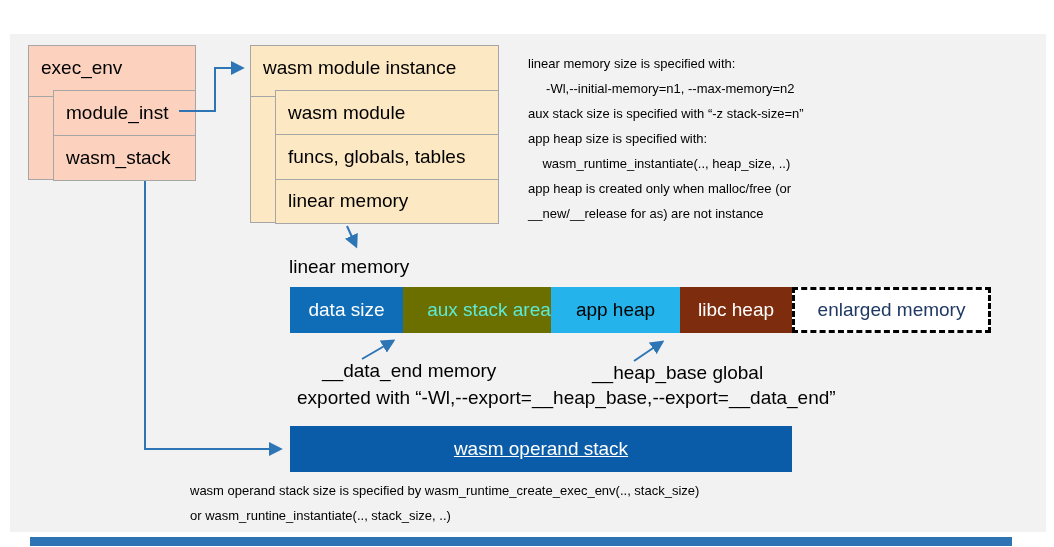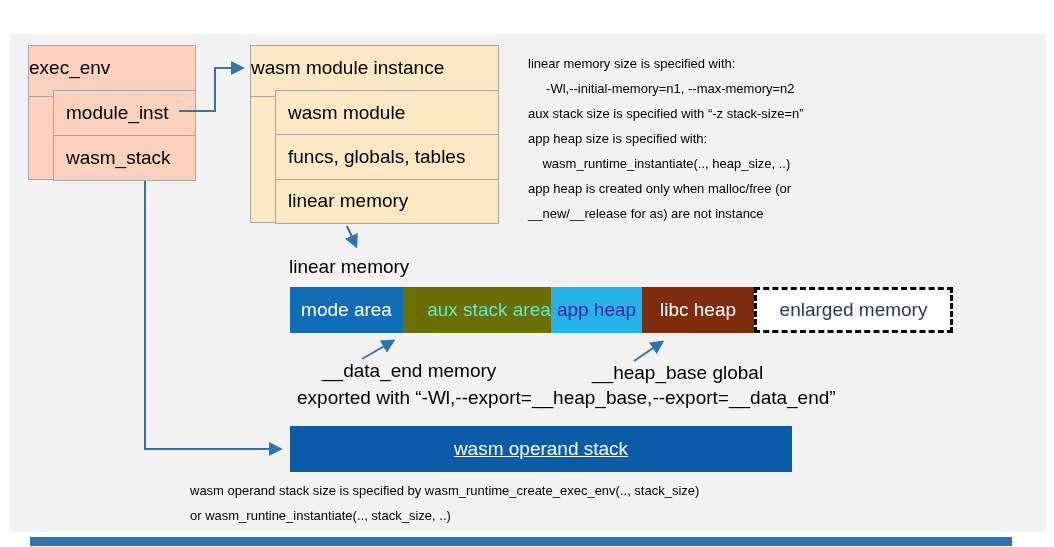"exec_env" .box-header { padding-left: 0 -> 12px }
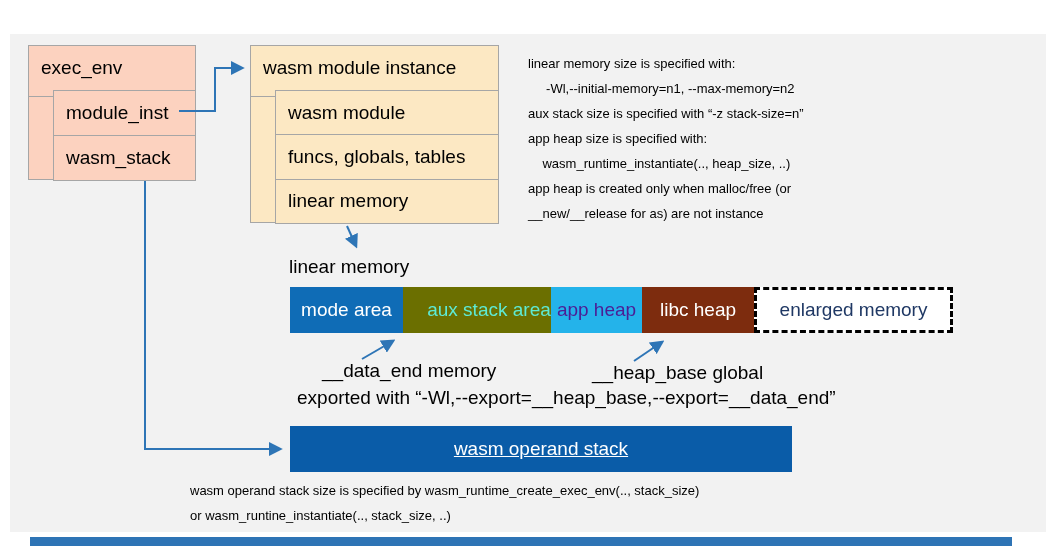"mode area" div.lm-seg { text: mode area -> data size }
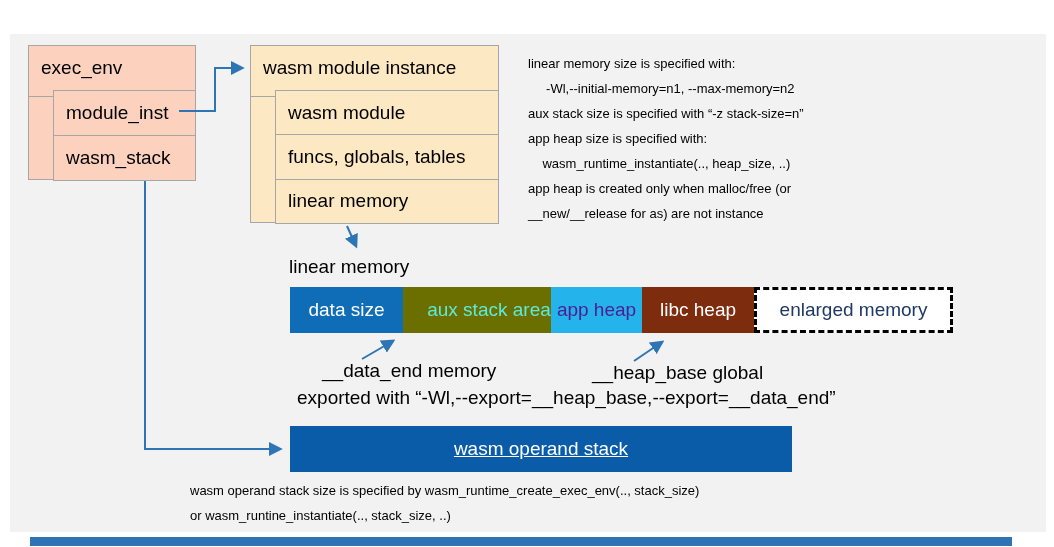"app heap" div.lm-seg { color: #4c1d95 -> #000000; width: 91px -> 129px }
